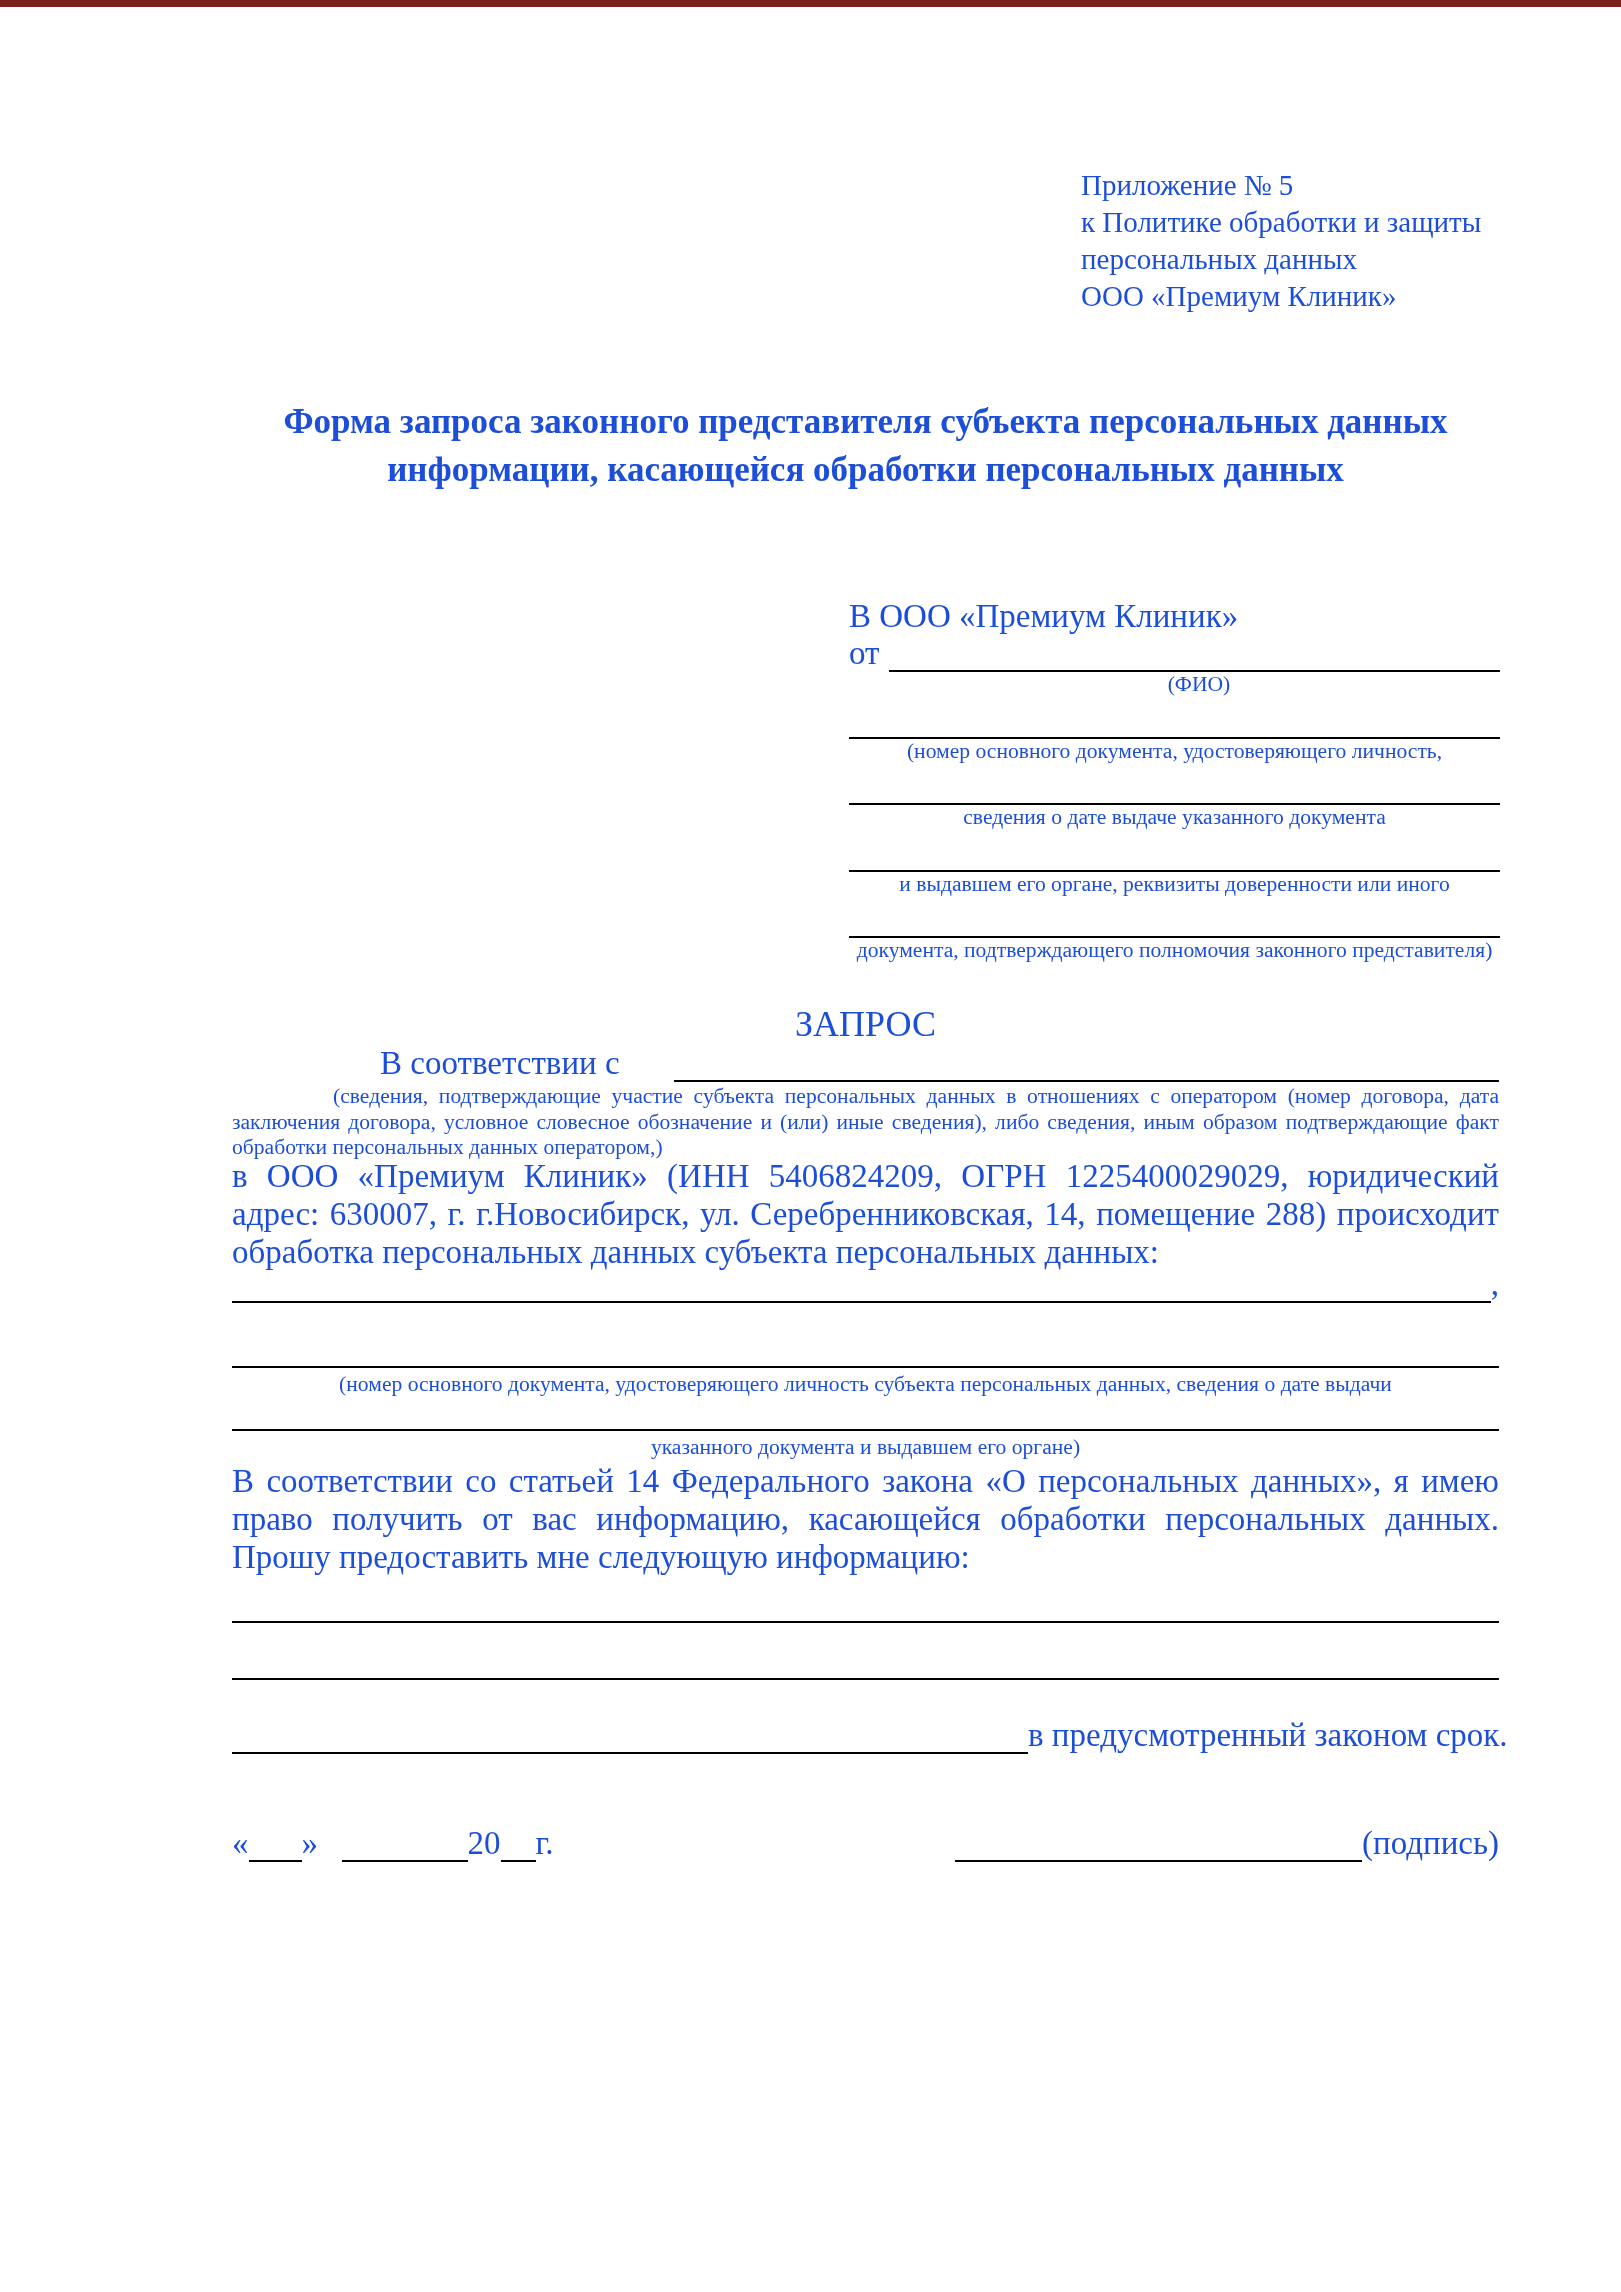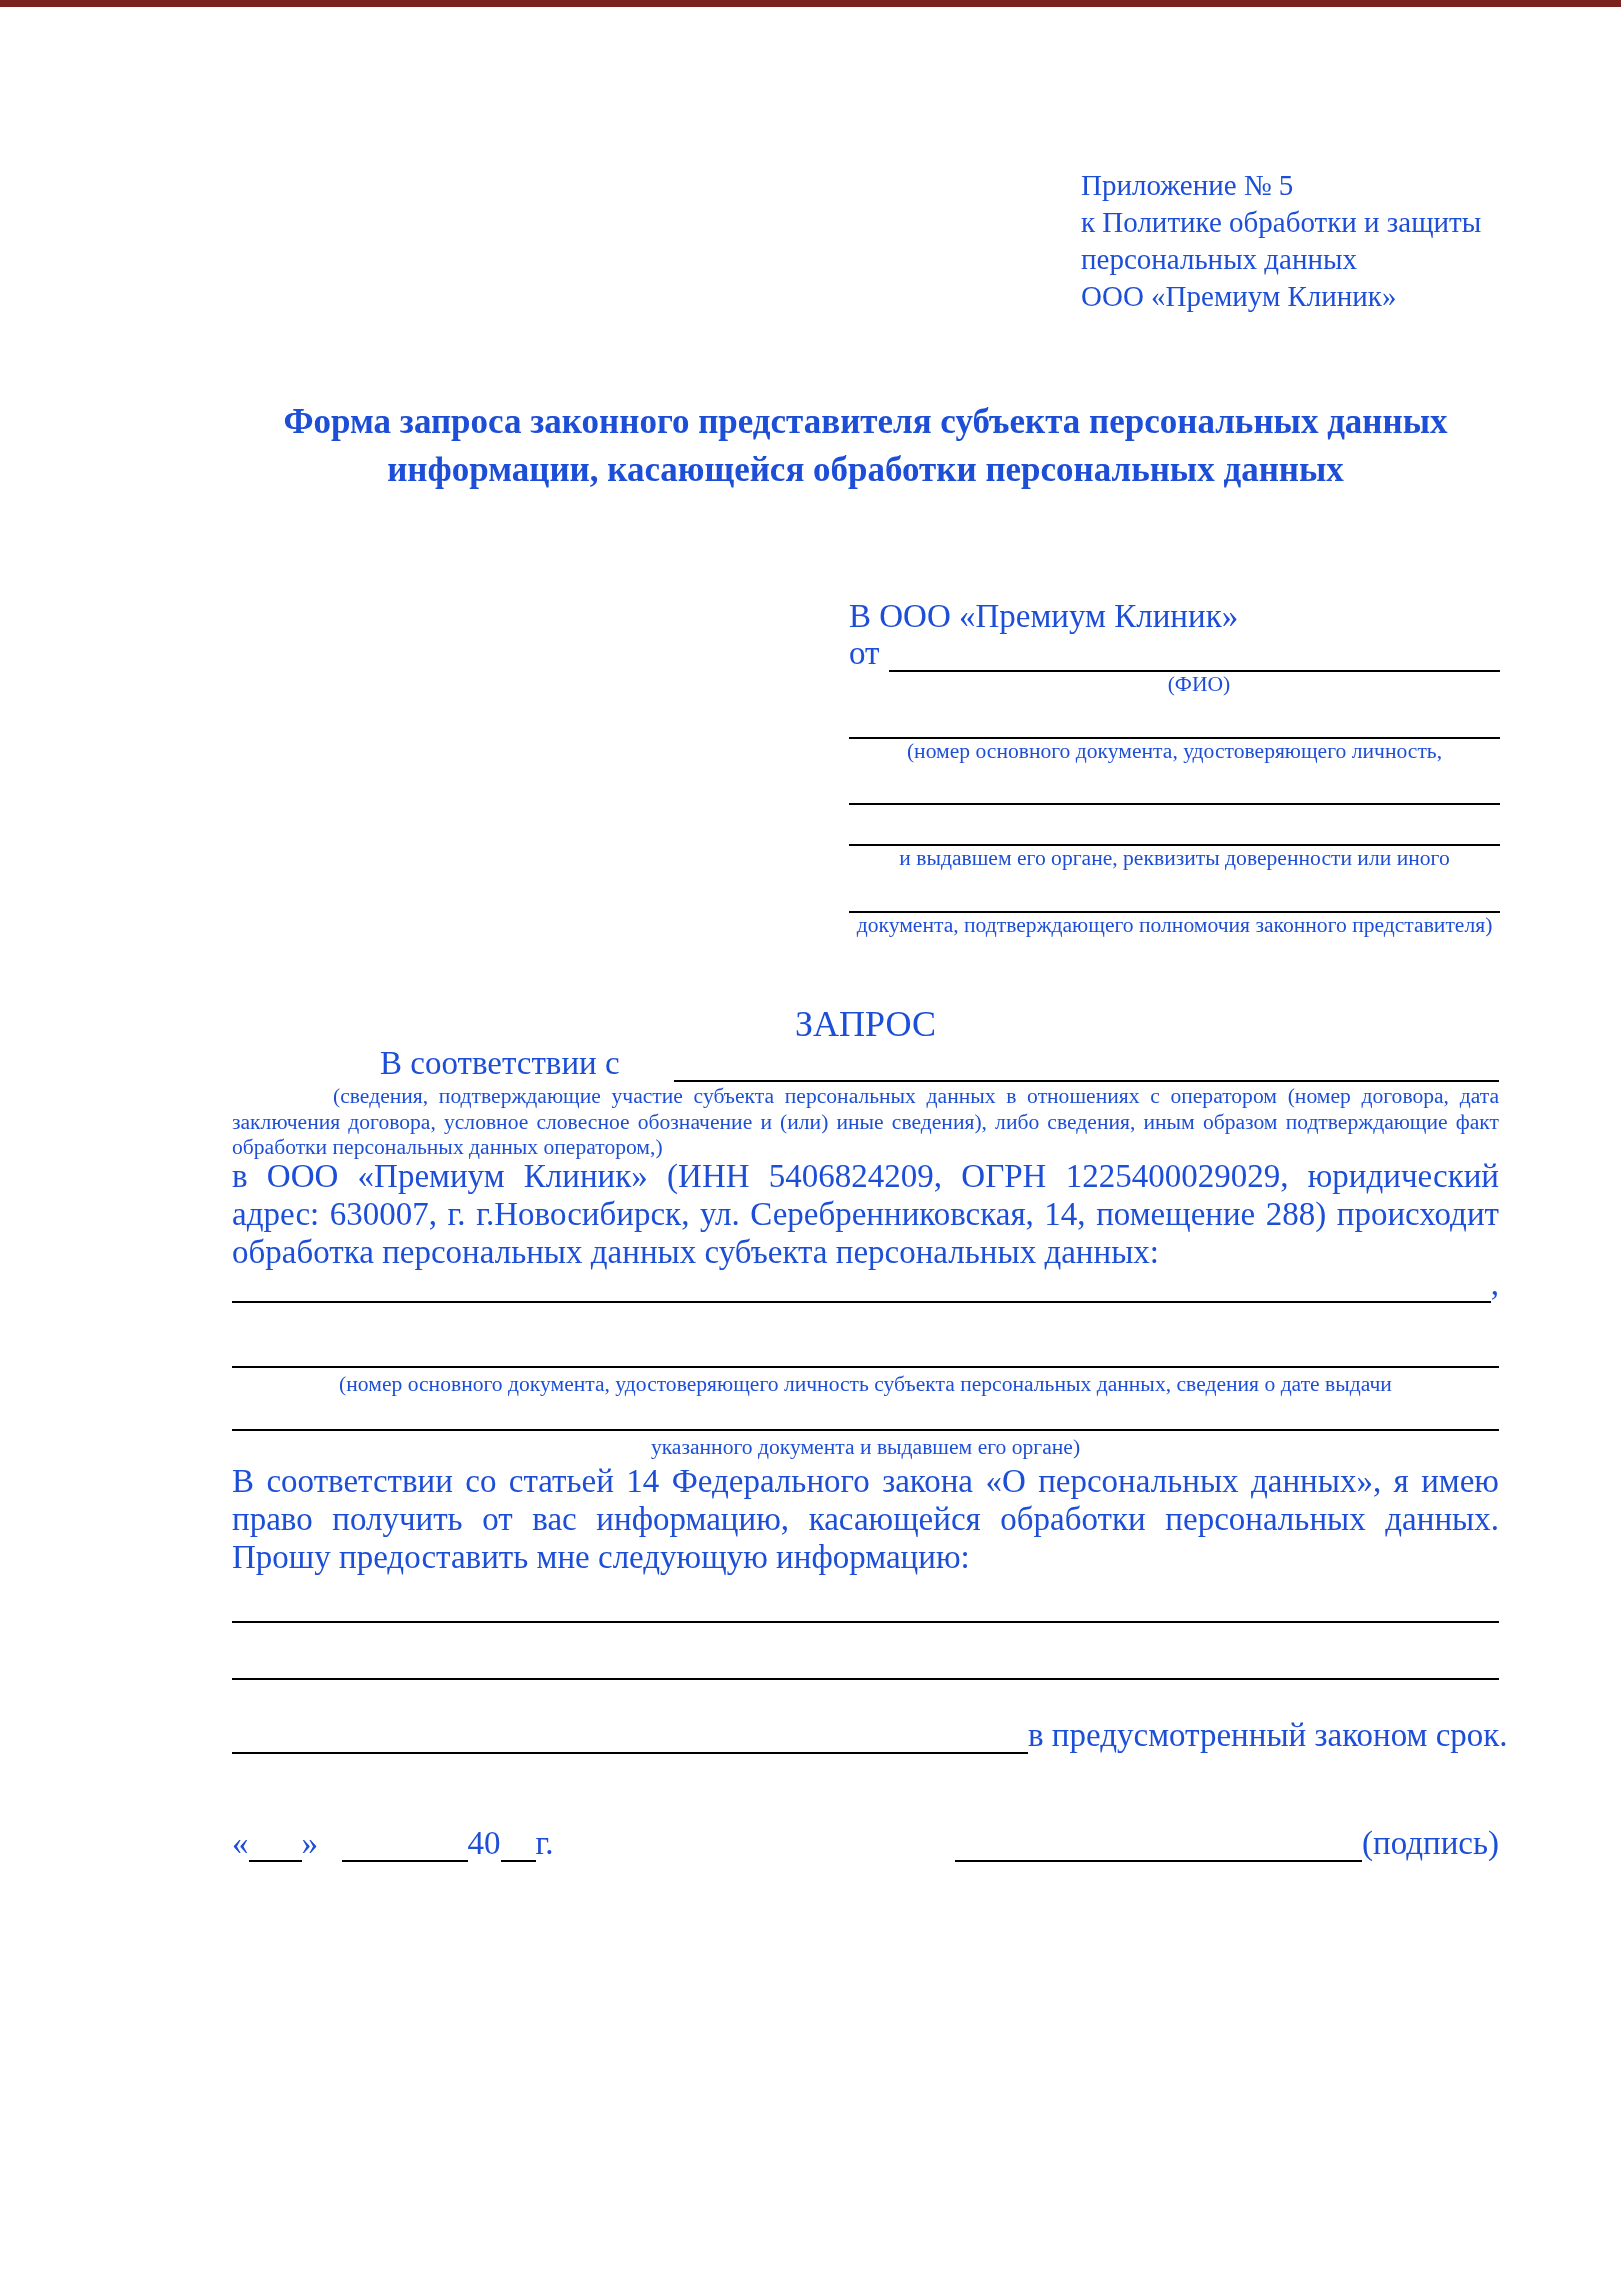"сведения о дате выдаче указанного" div.cap { html: none -> <div>сведения о дате выдаче указанного документа</div> }
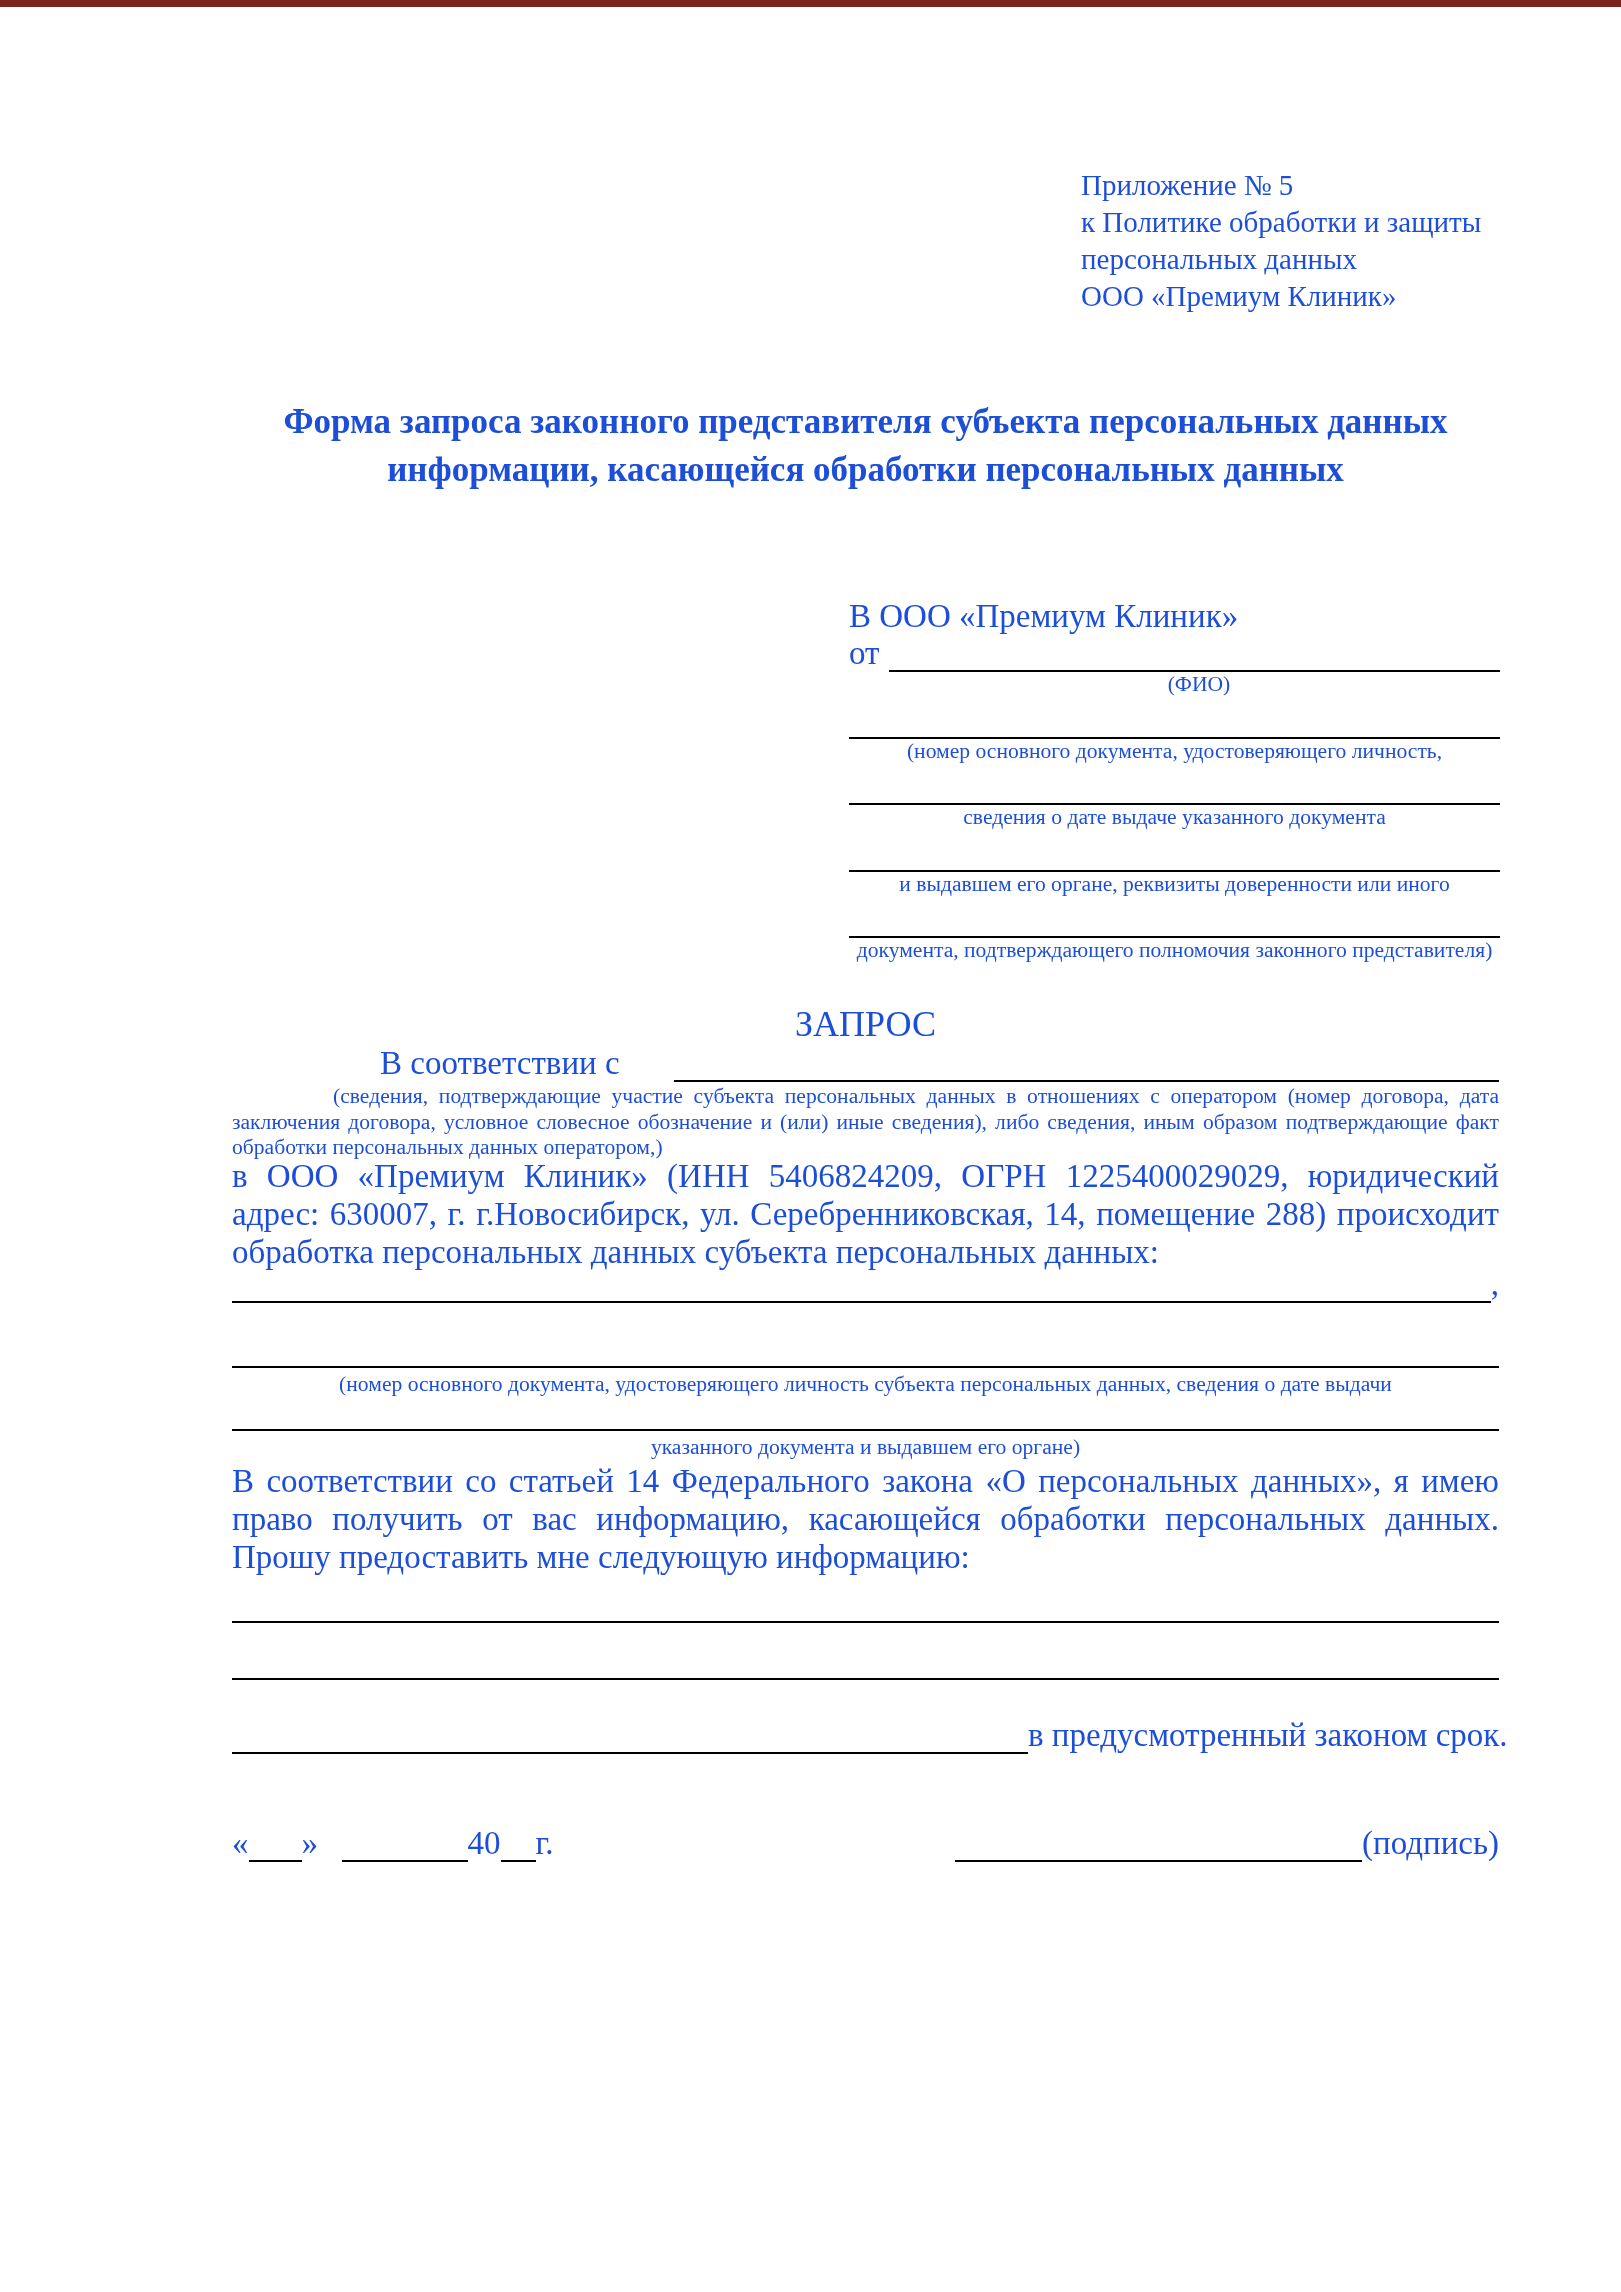"40" span.nowrap { text: 40 -> 20 }
